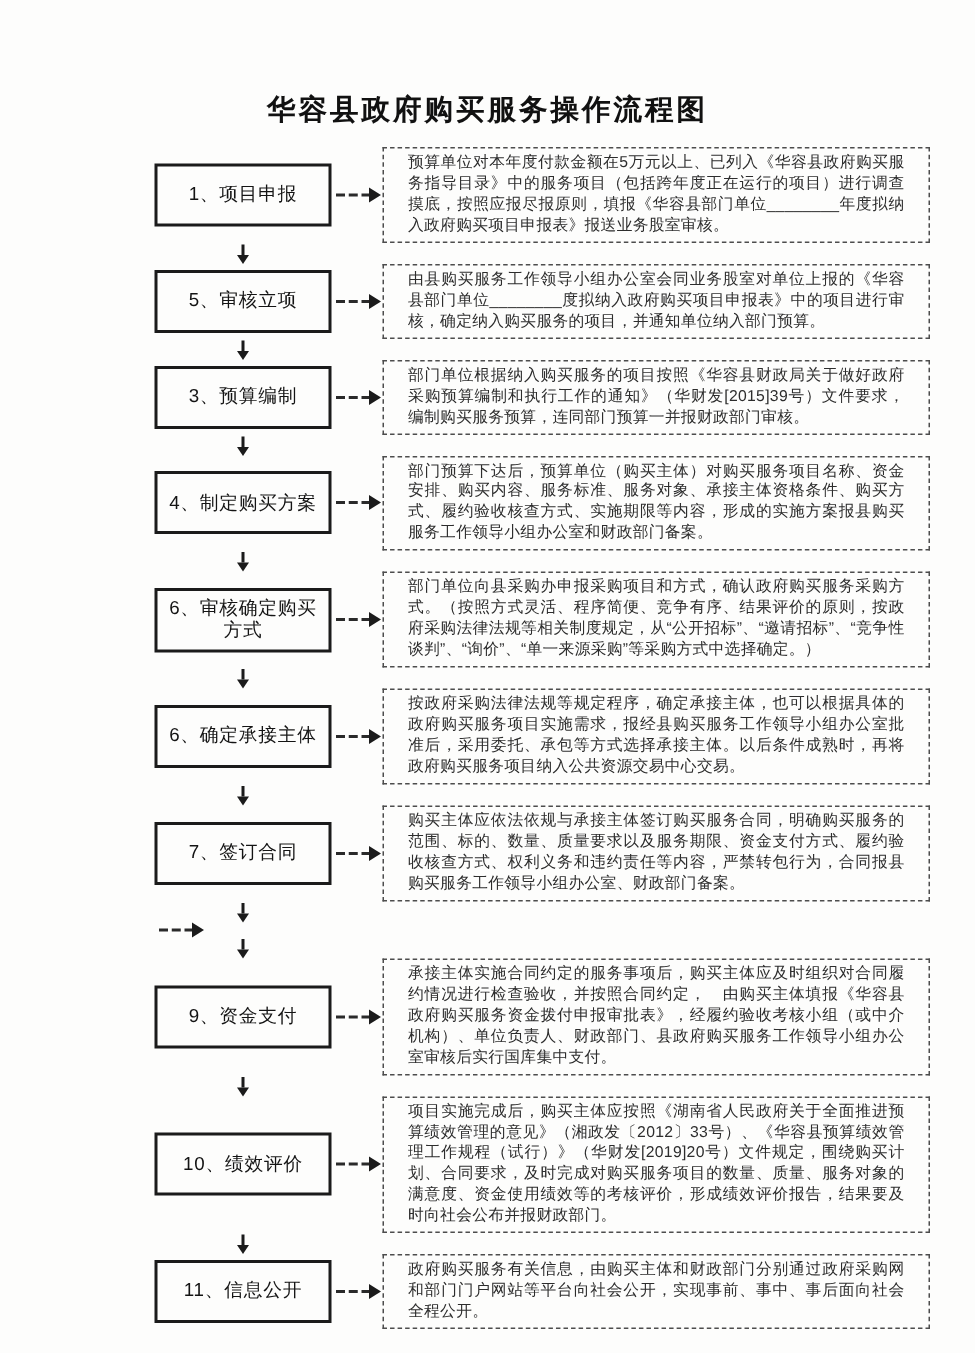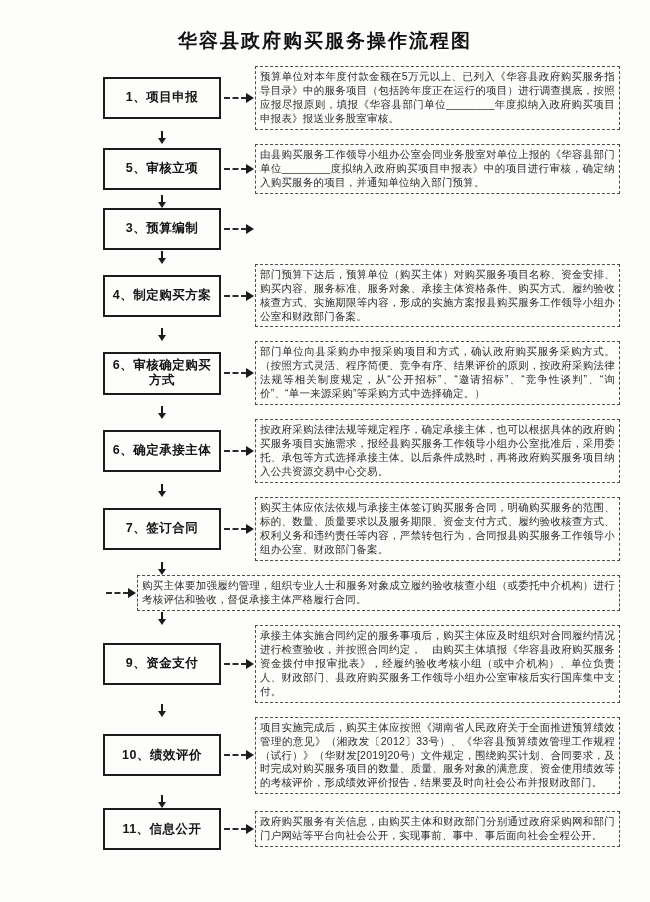"华容县政府购买服务操作流程图" .doc-title { margin-top: 28px -> 60px }
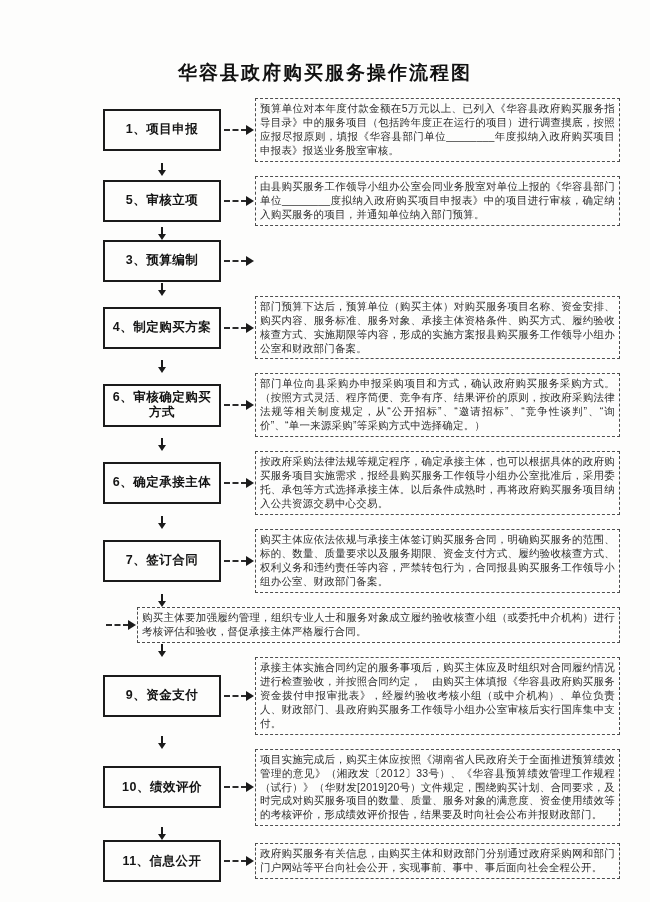"预算单位对本年度付款金额在5万元以上、已列入《华容县政府购买服务指导目录》中的服" .desc-box { padding: 3px 4px -> 3px 16px }
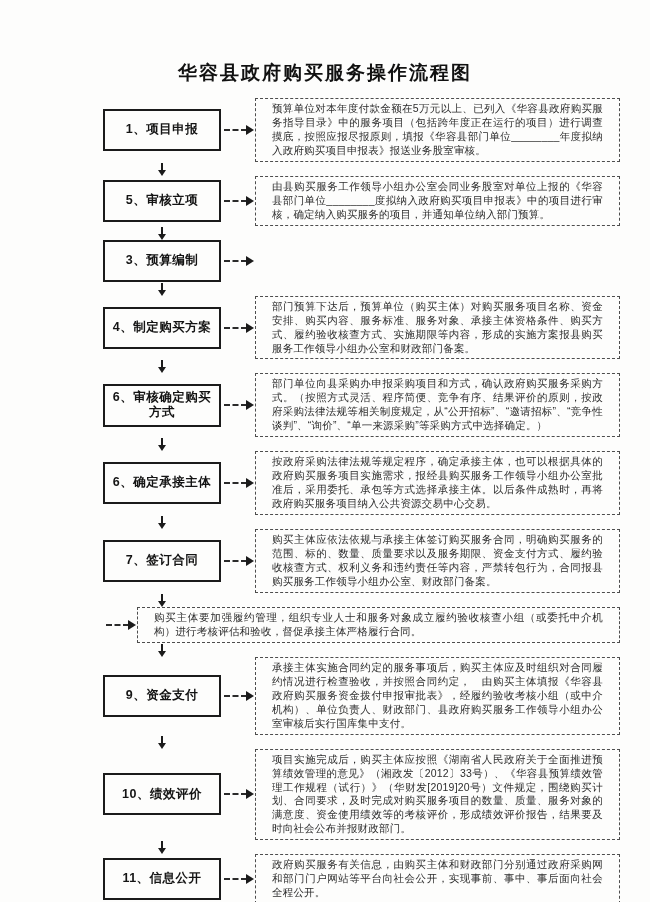"1、项目申报" .step-label { font-weight: 700 -> 400 }
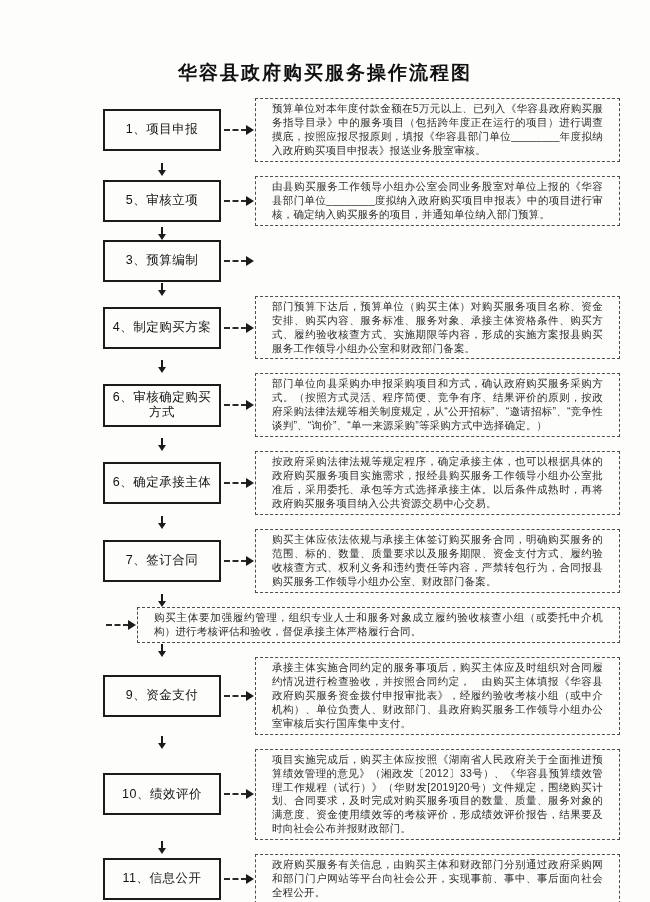"部门单位根据纳入购买服务的项目按照《华容县财政局关于做好政府采购预算编制和执行工" div.desc-box { html: none -> <div> <span>部门单位根据纳入购买服务的项目按照《华容县财政局关于做好政府采购预算编制和执行工作的通知》（华财发[2015]39号）文件要求，编制购买服务预算，连同部门预算一并报财政部门审核。</span> </div> }
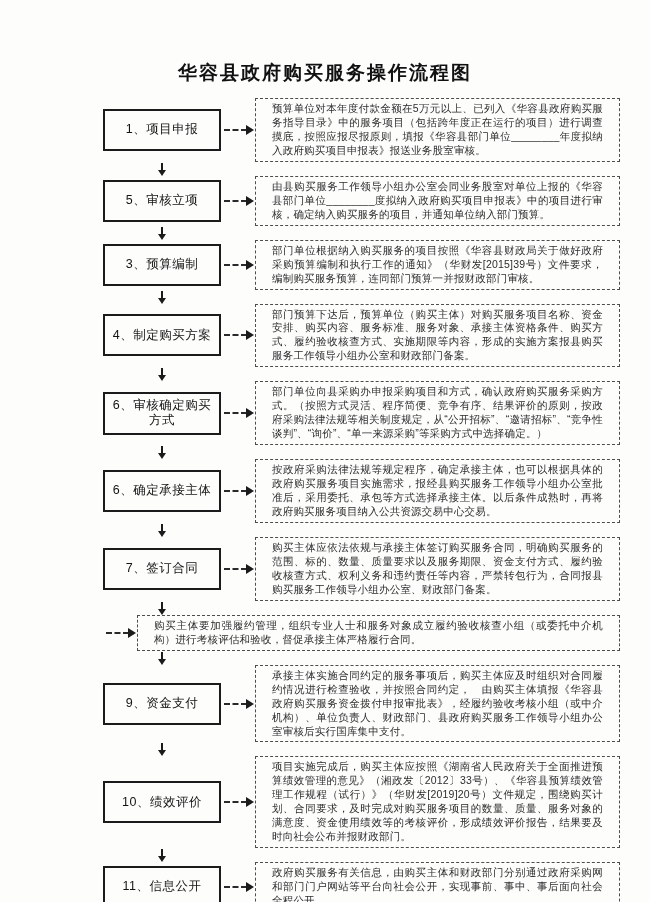"购买主体要加强履约管理，组织专业人士和服务对象成立履约验收核查小组（或委托中介机" div.desc-box { html: <div> <span>购买主体要加强履约管理，组织专业人士和服务对象成立履约验收核查小组（或委托中介机构）进行考核评估和验收，督促承接主体严格履行合同。</span> </div> -> none }
